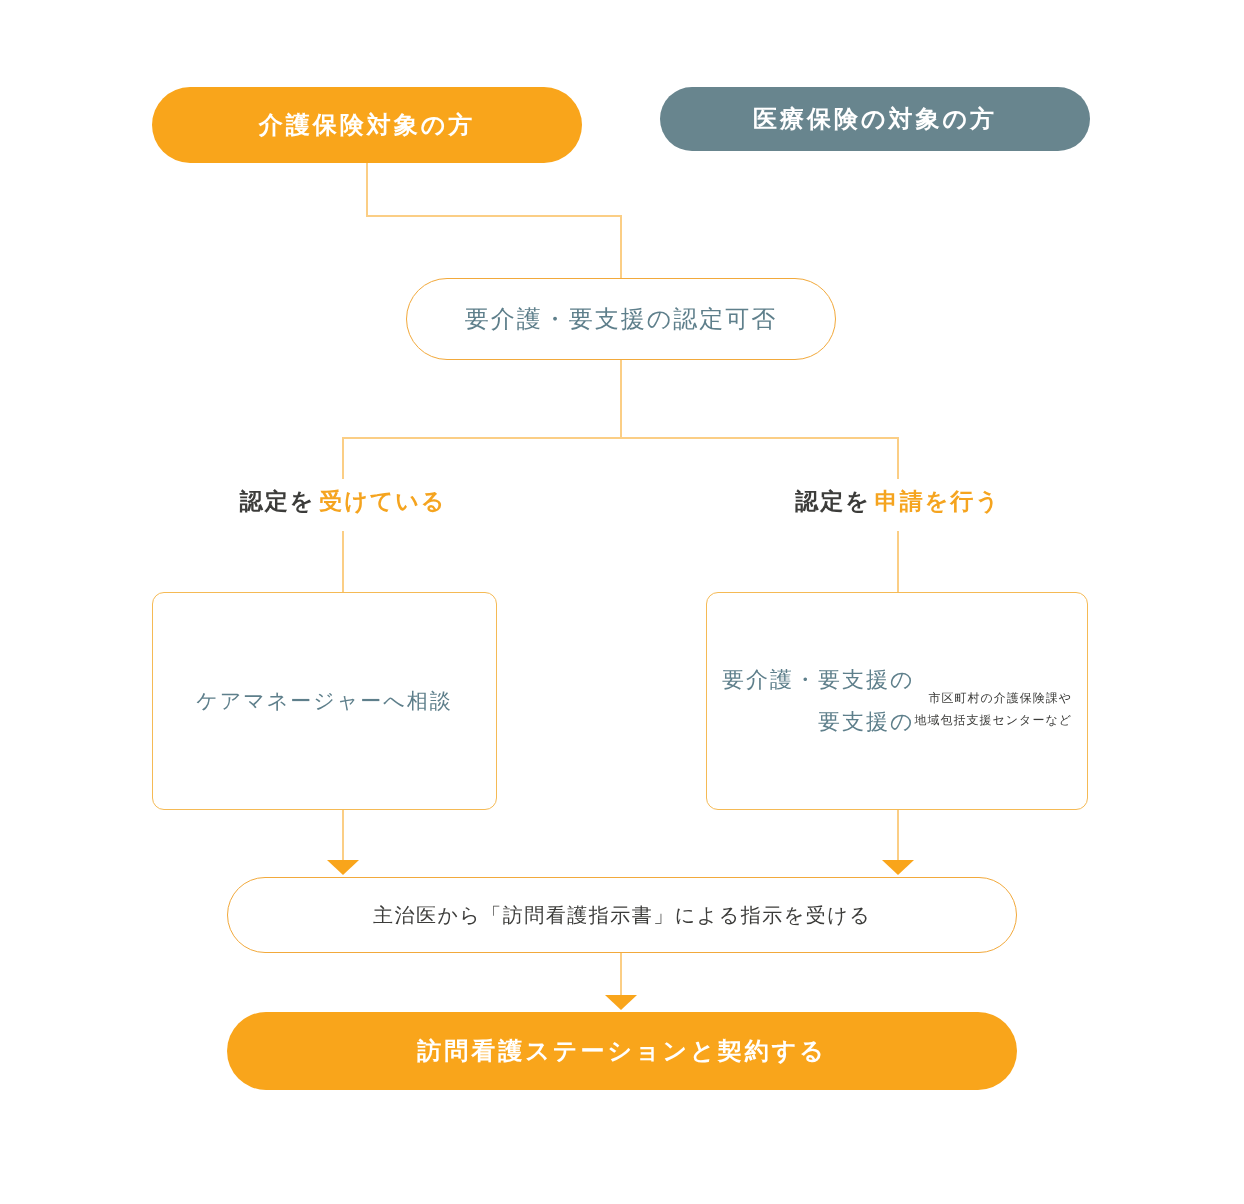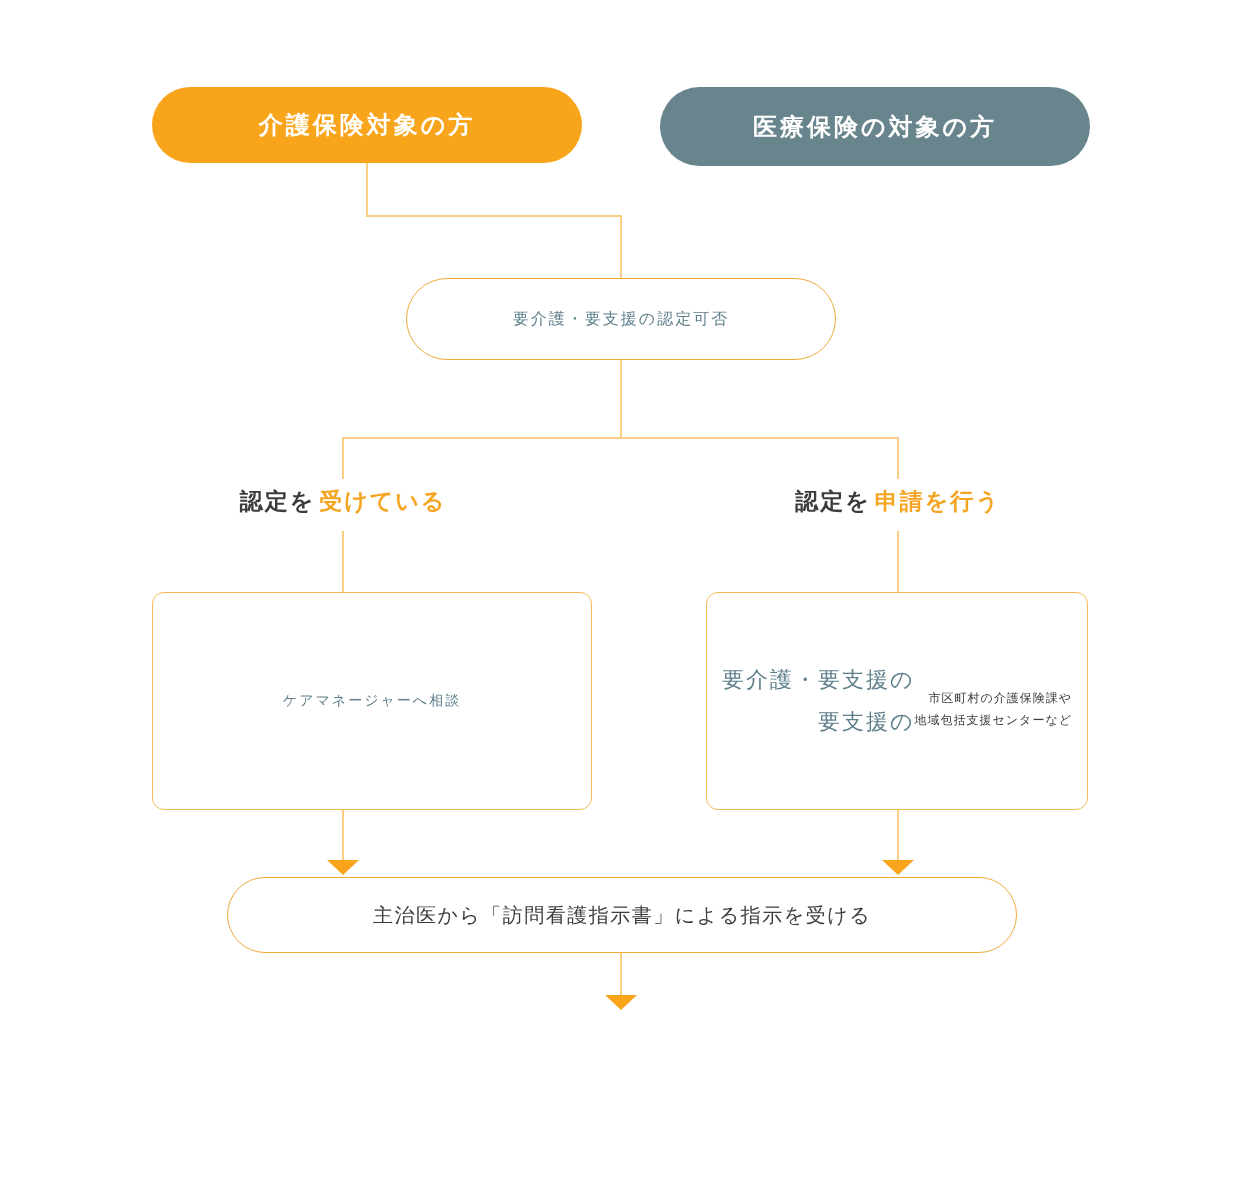"医療保険の対象の方" .n-iryo { height: 79px -> 64px }
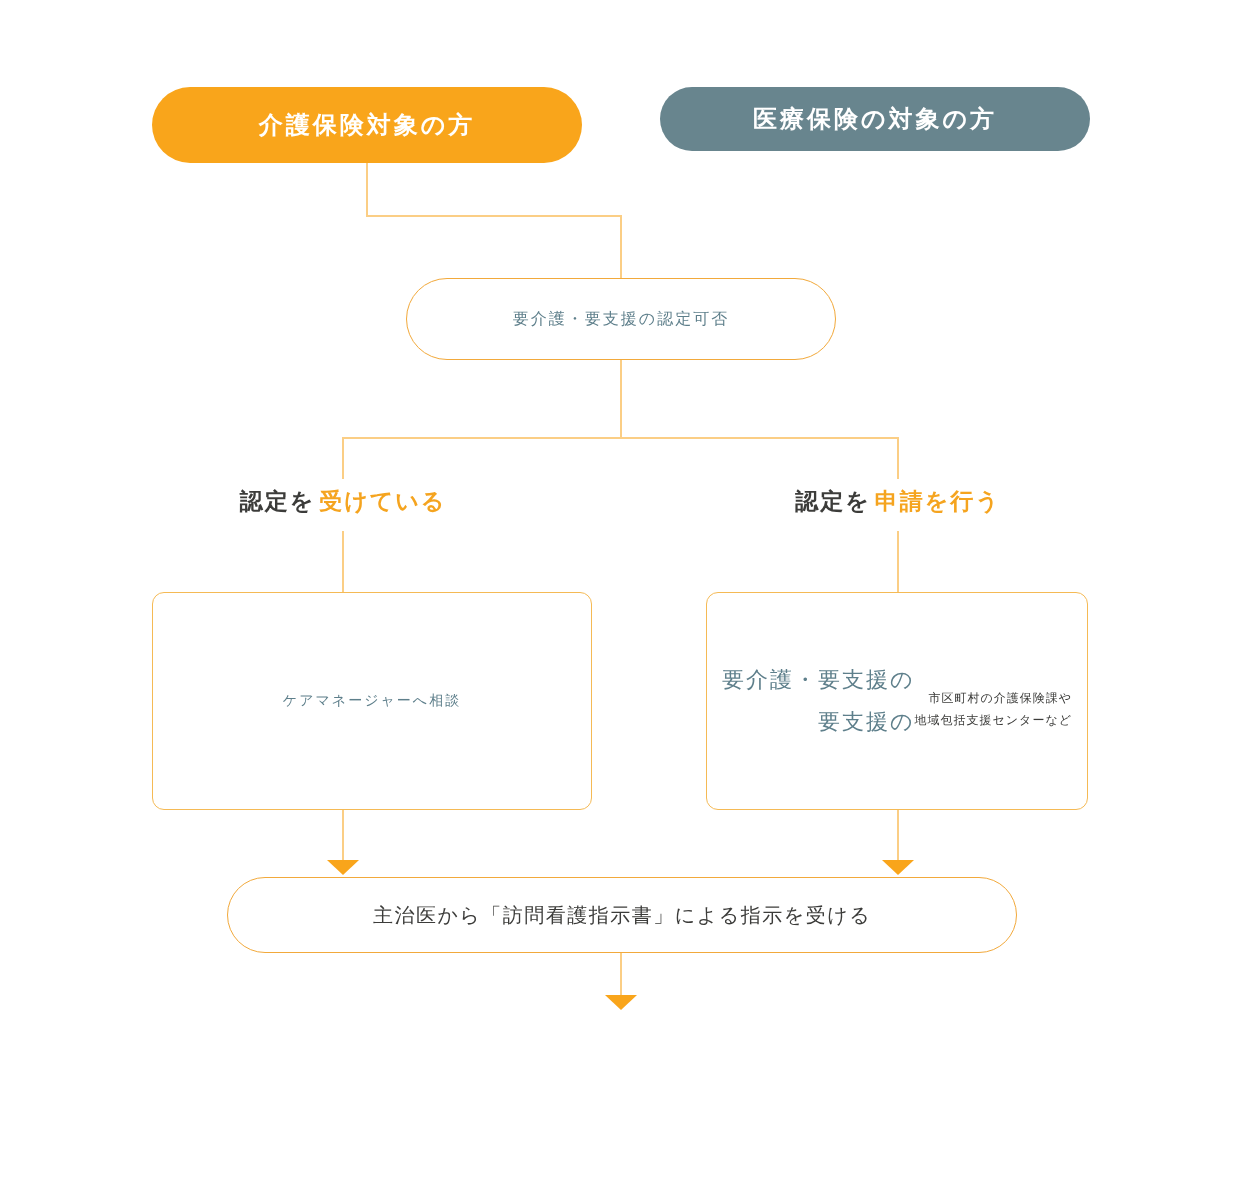"要介護・要支援の認定可否" .n-nintei { font-size: 16px -> 24px }
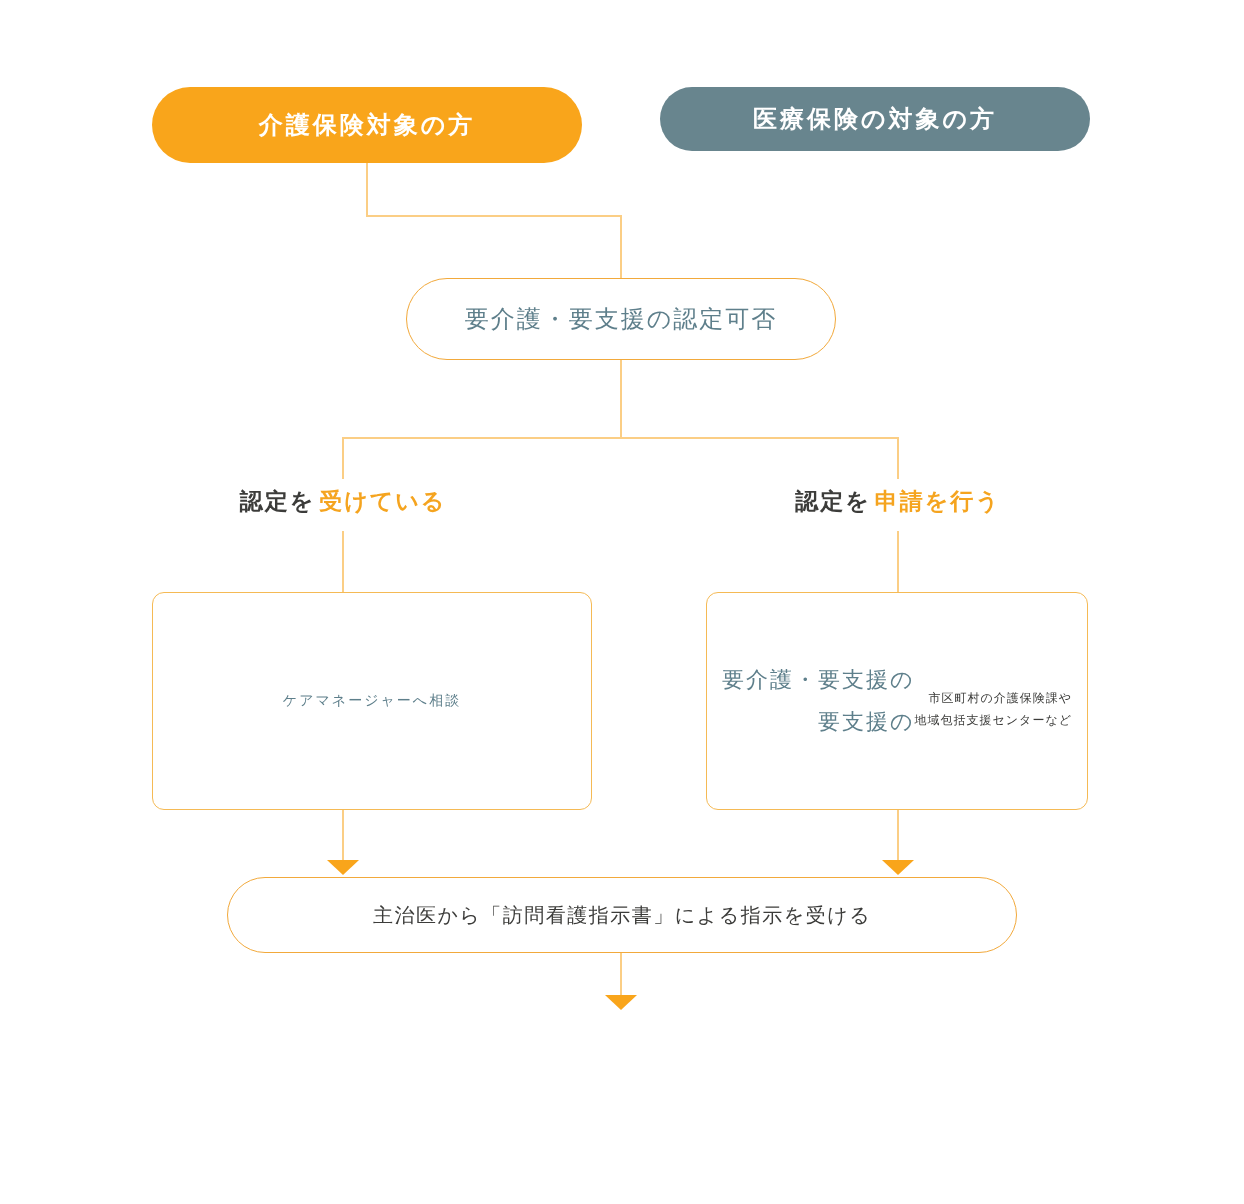"ケアマネージャーへ" .n-care { font-size: 14px -> 21px; width: 440px -> 345px }
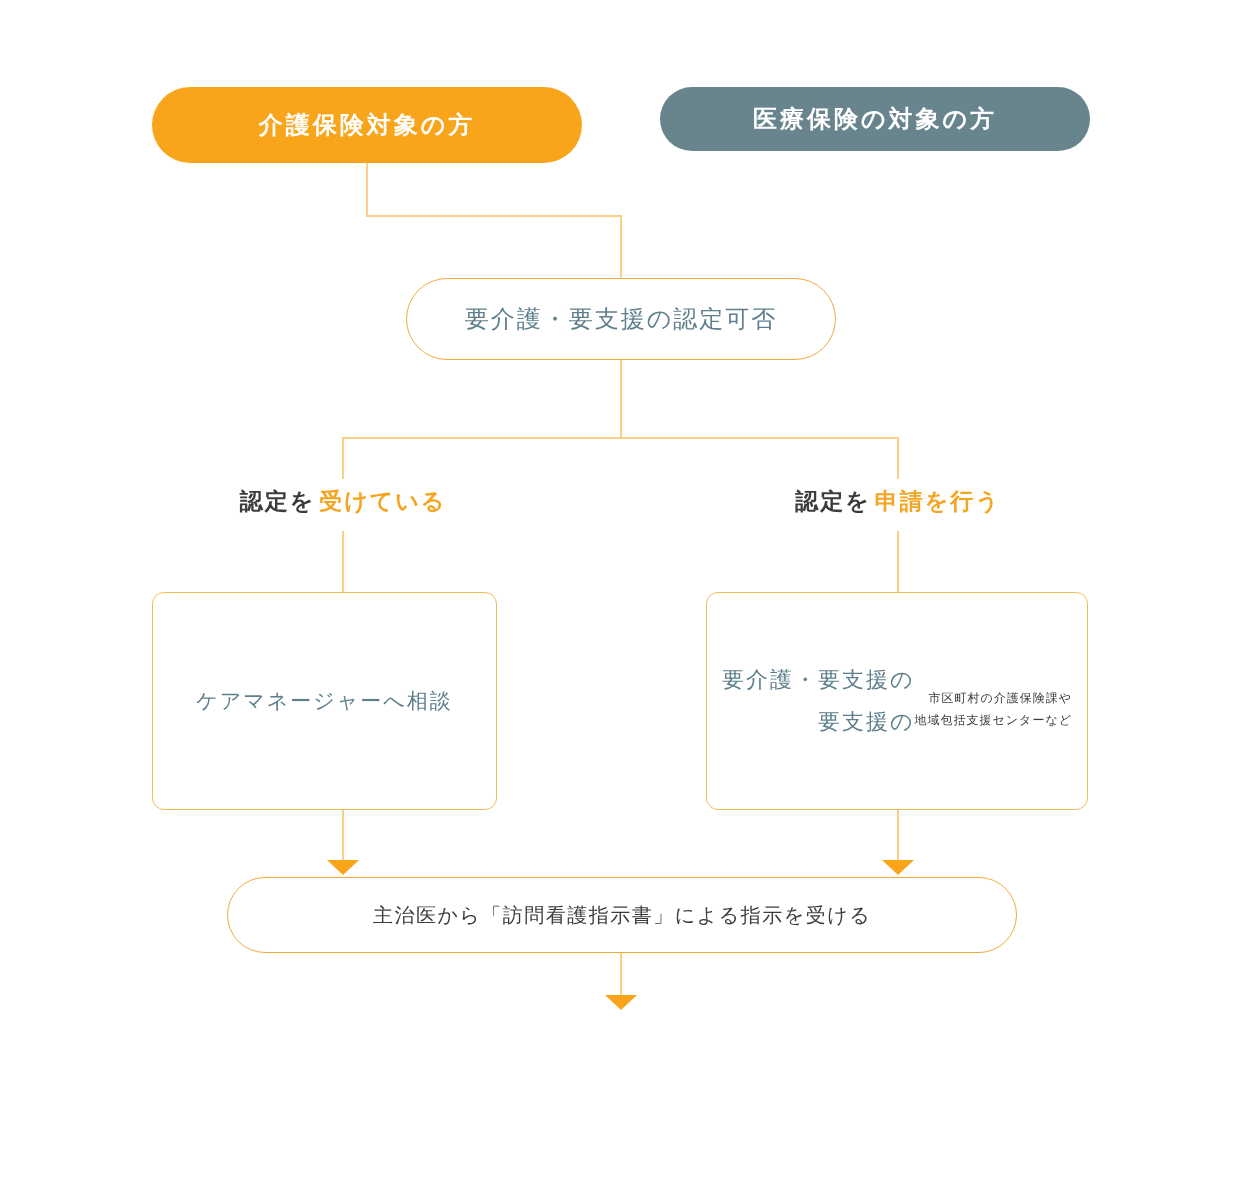"訪問看護ステーションと契約する" div.pill { html: none -> <div> <span>訪問看護ステーションと契約する</span> </div> }
